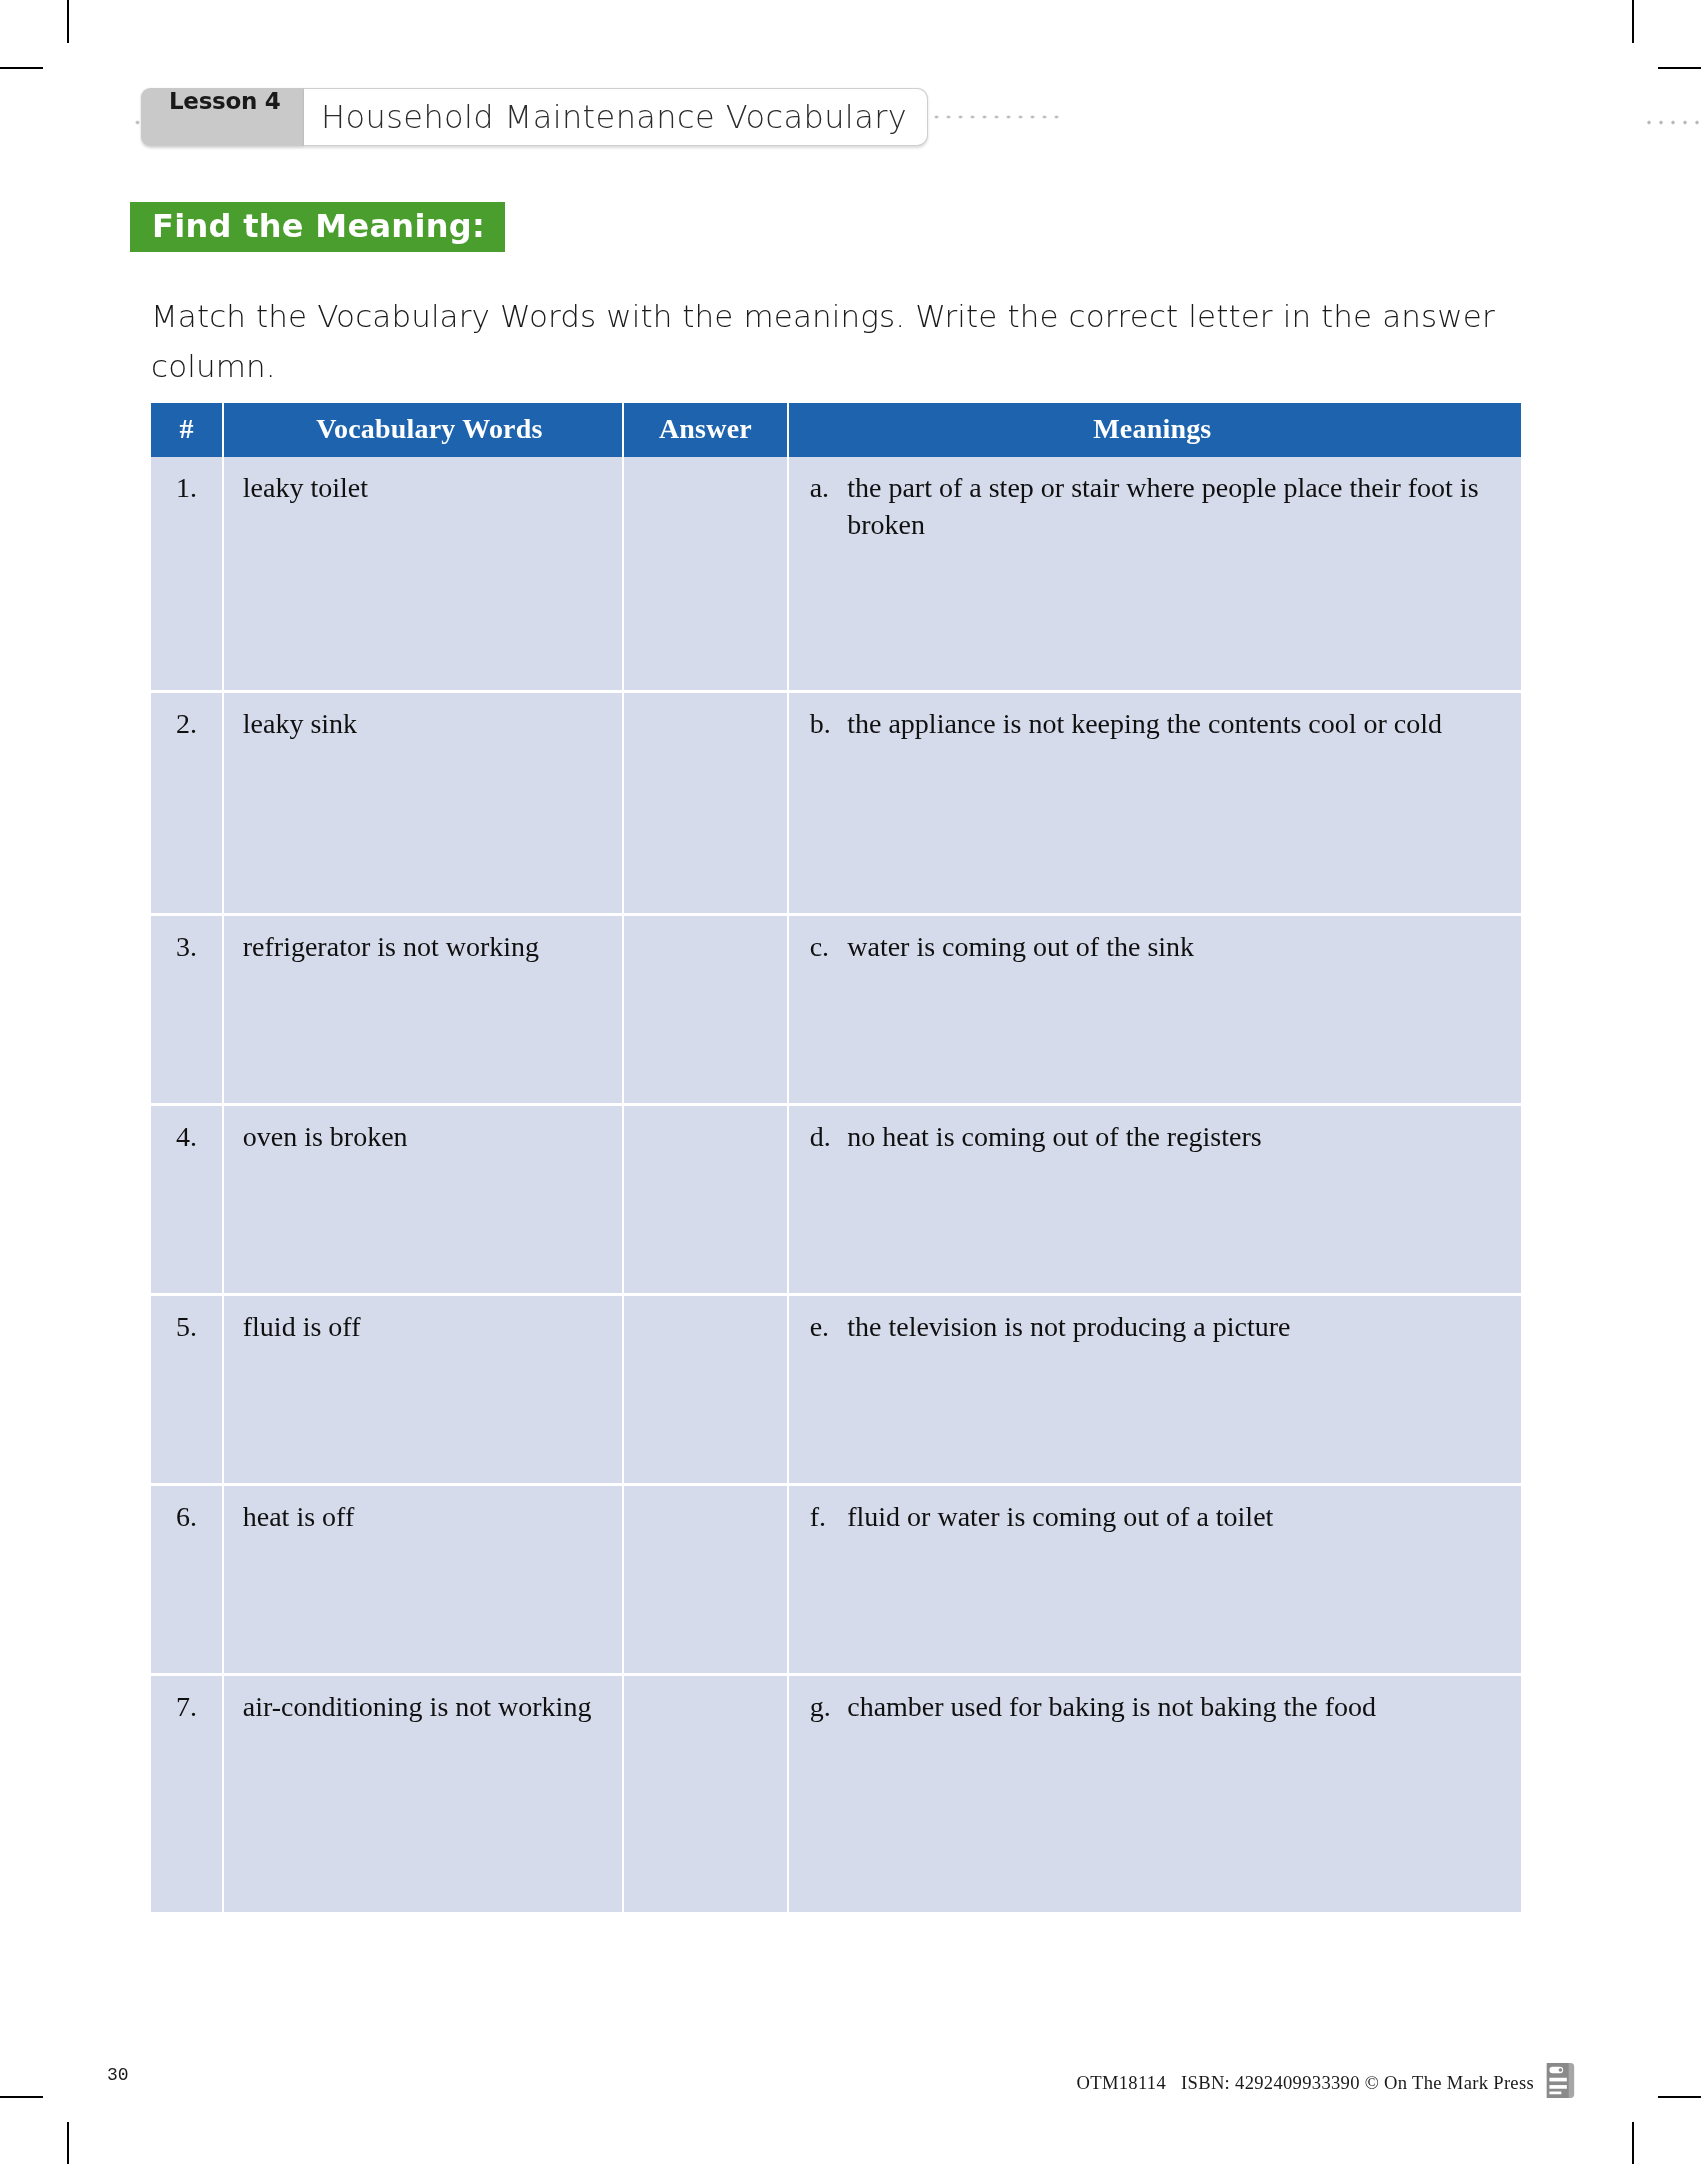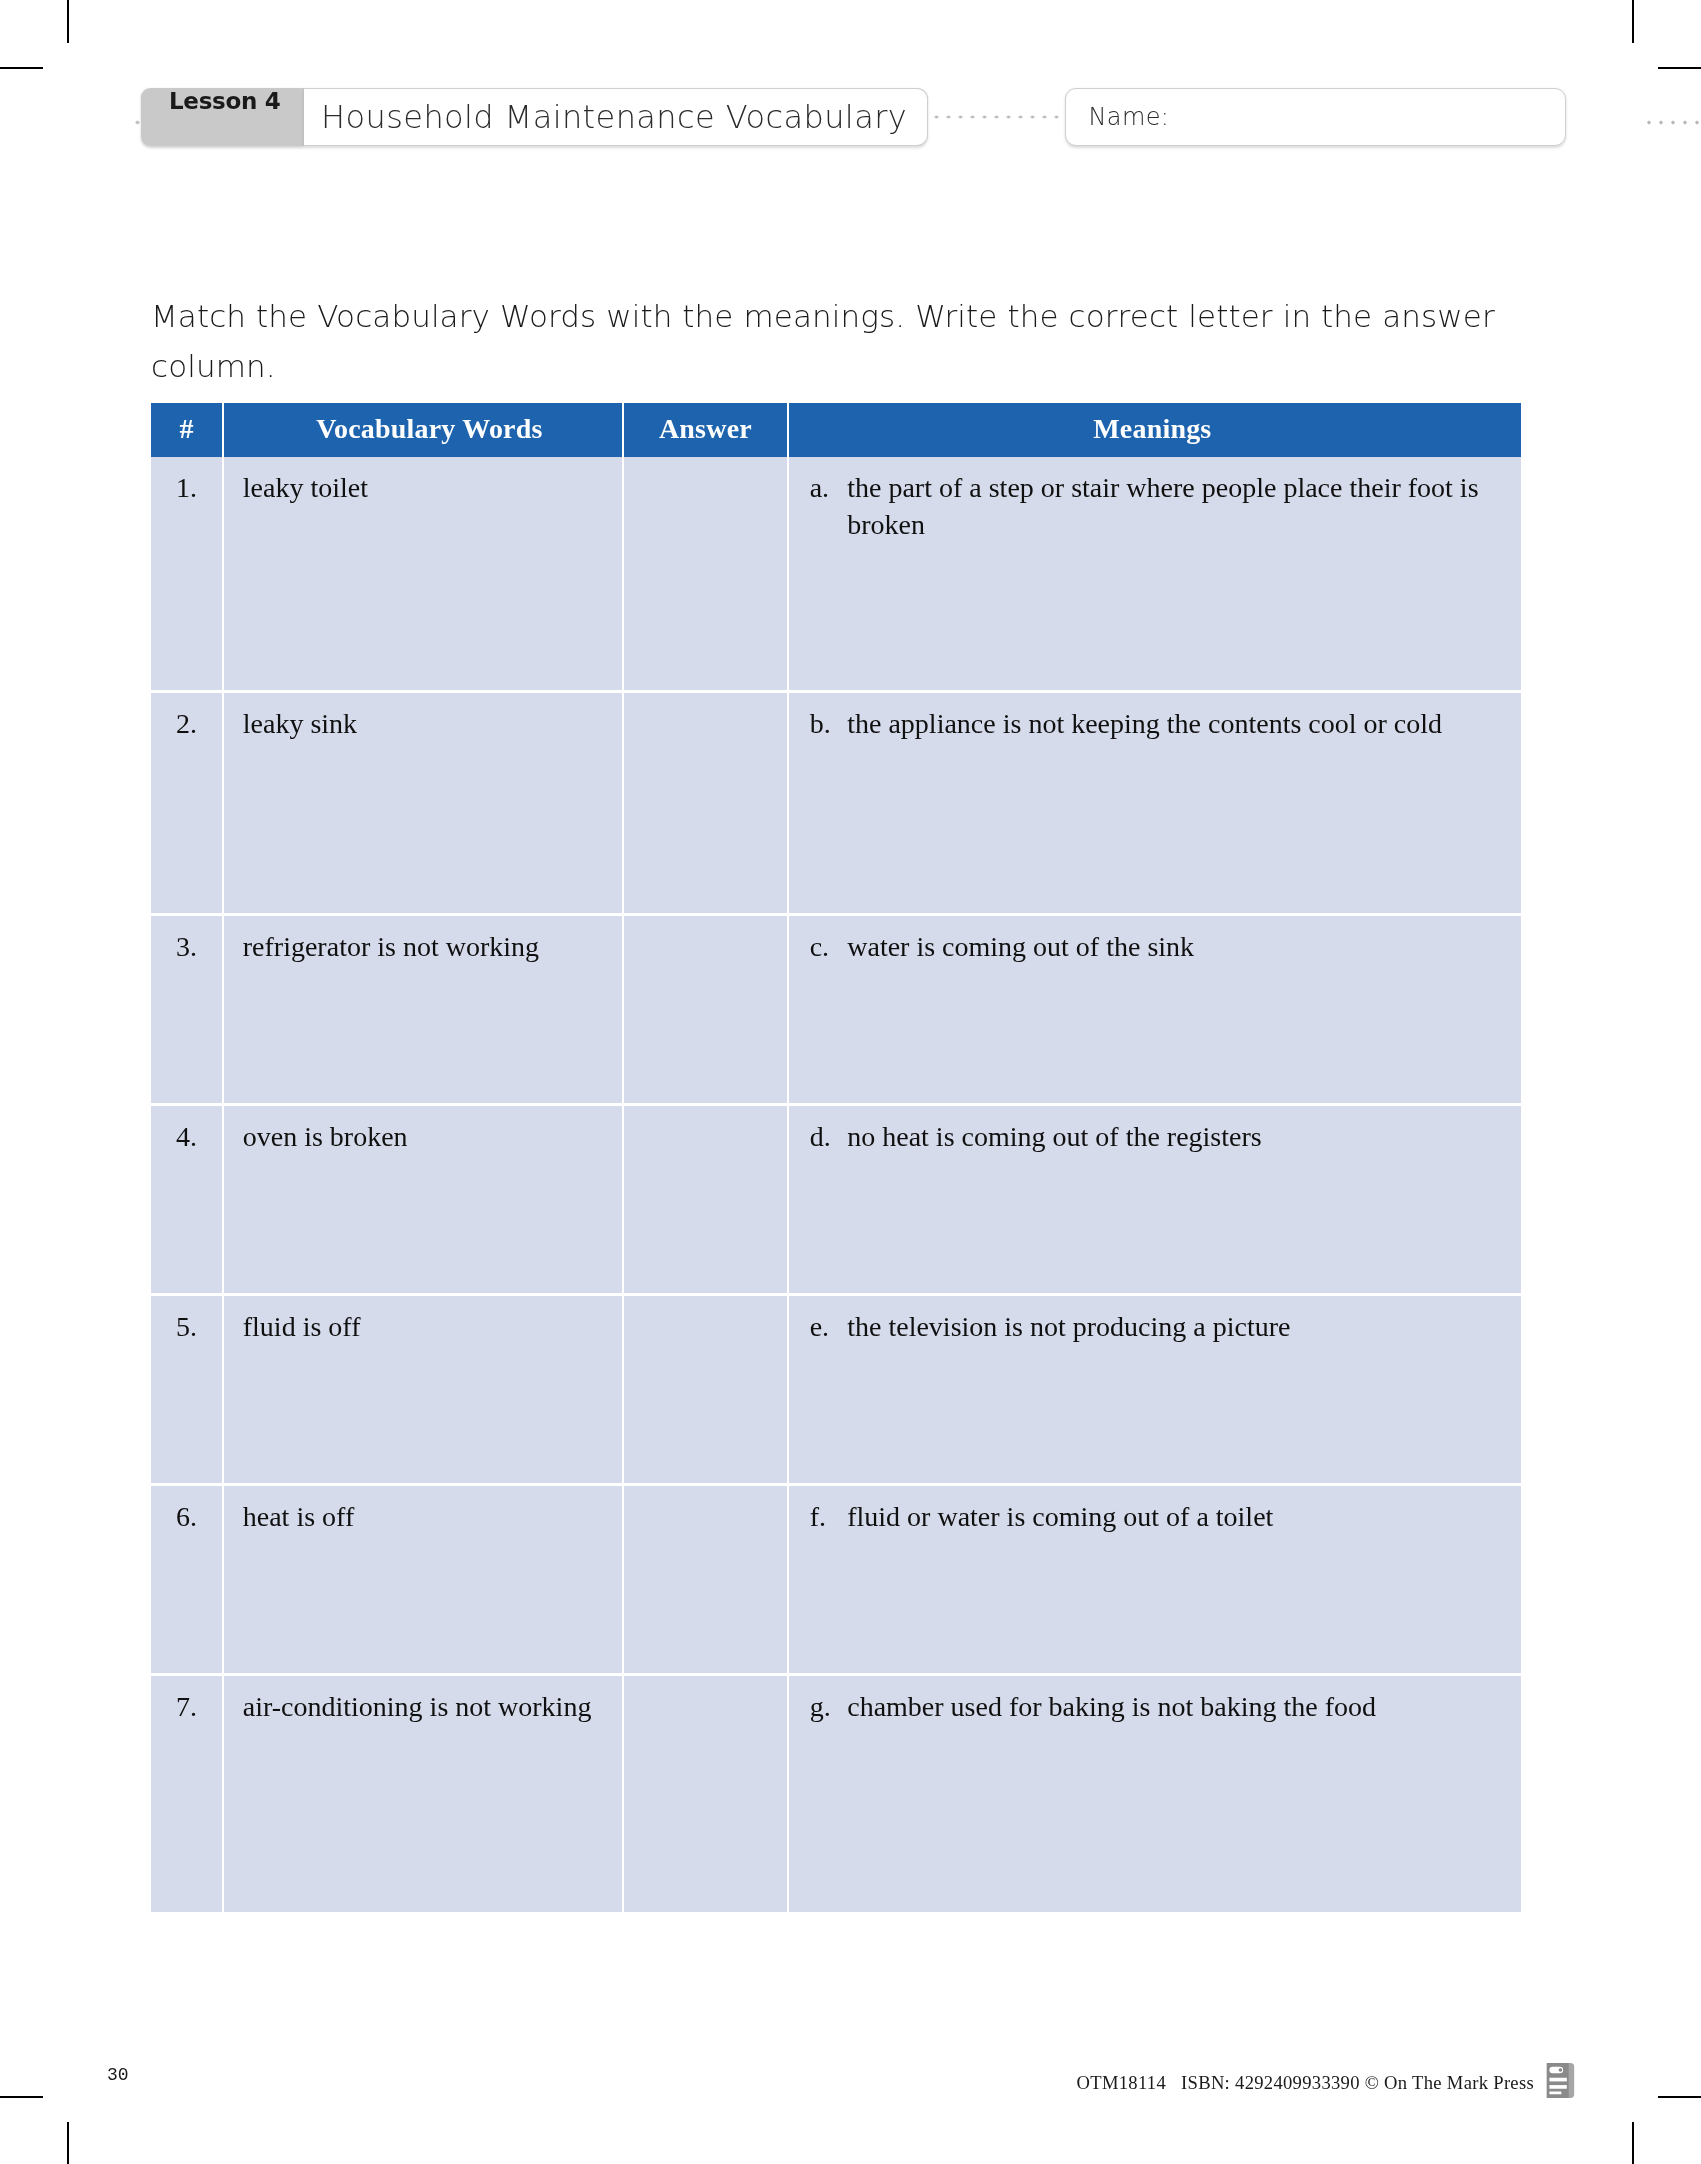"Name:" div.name-box { html: <div> <span>Name:</span> </div> -> none }
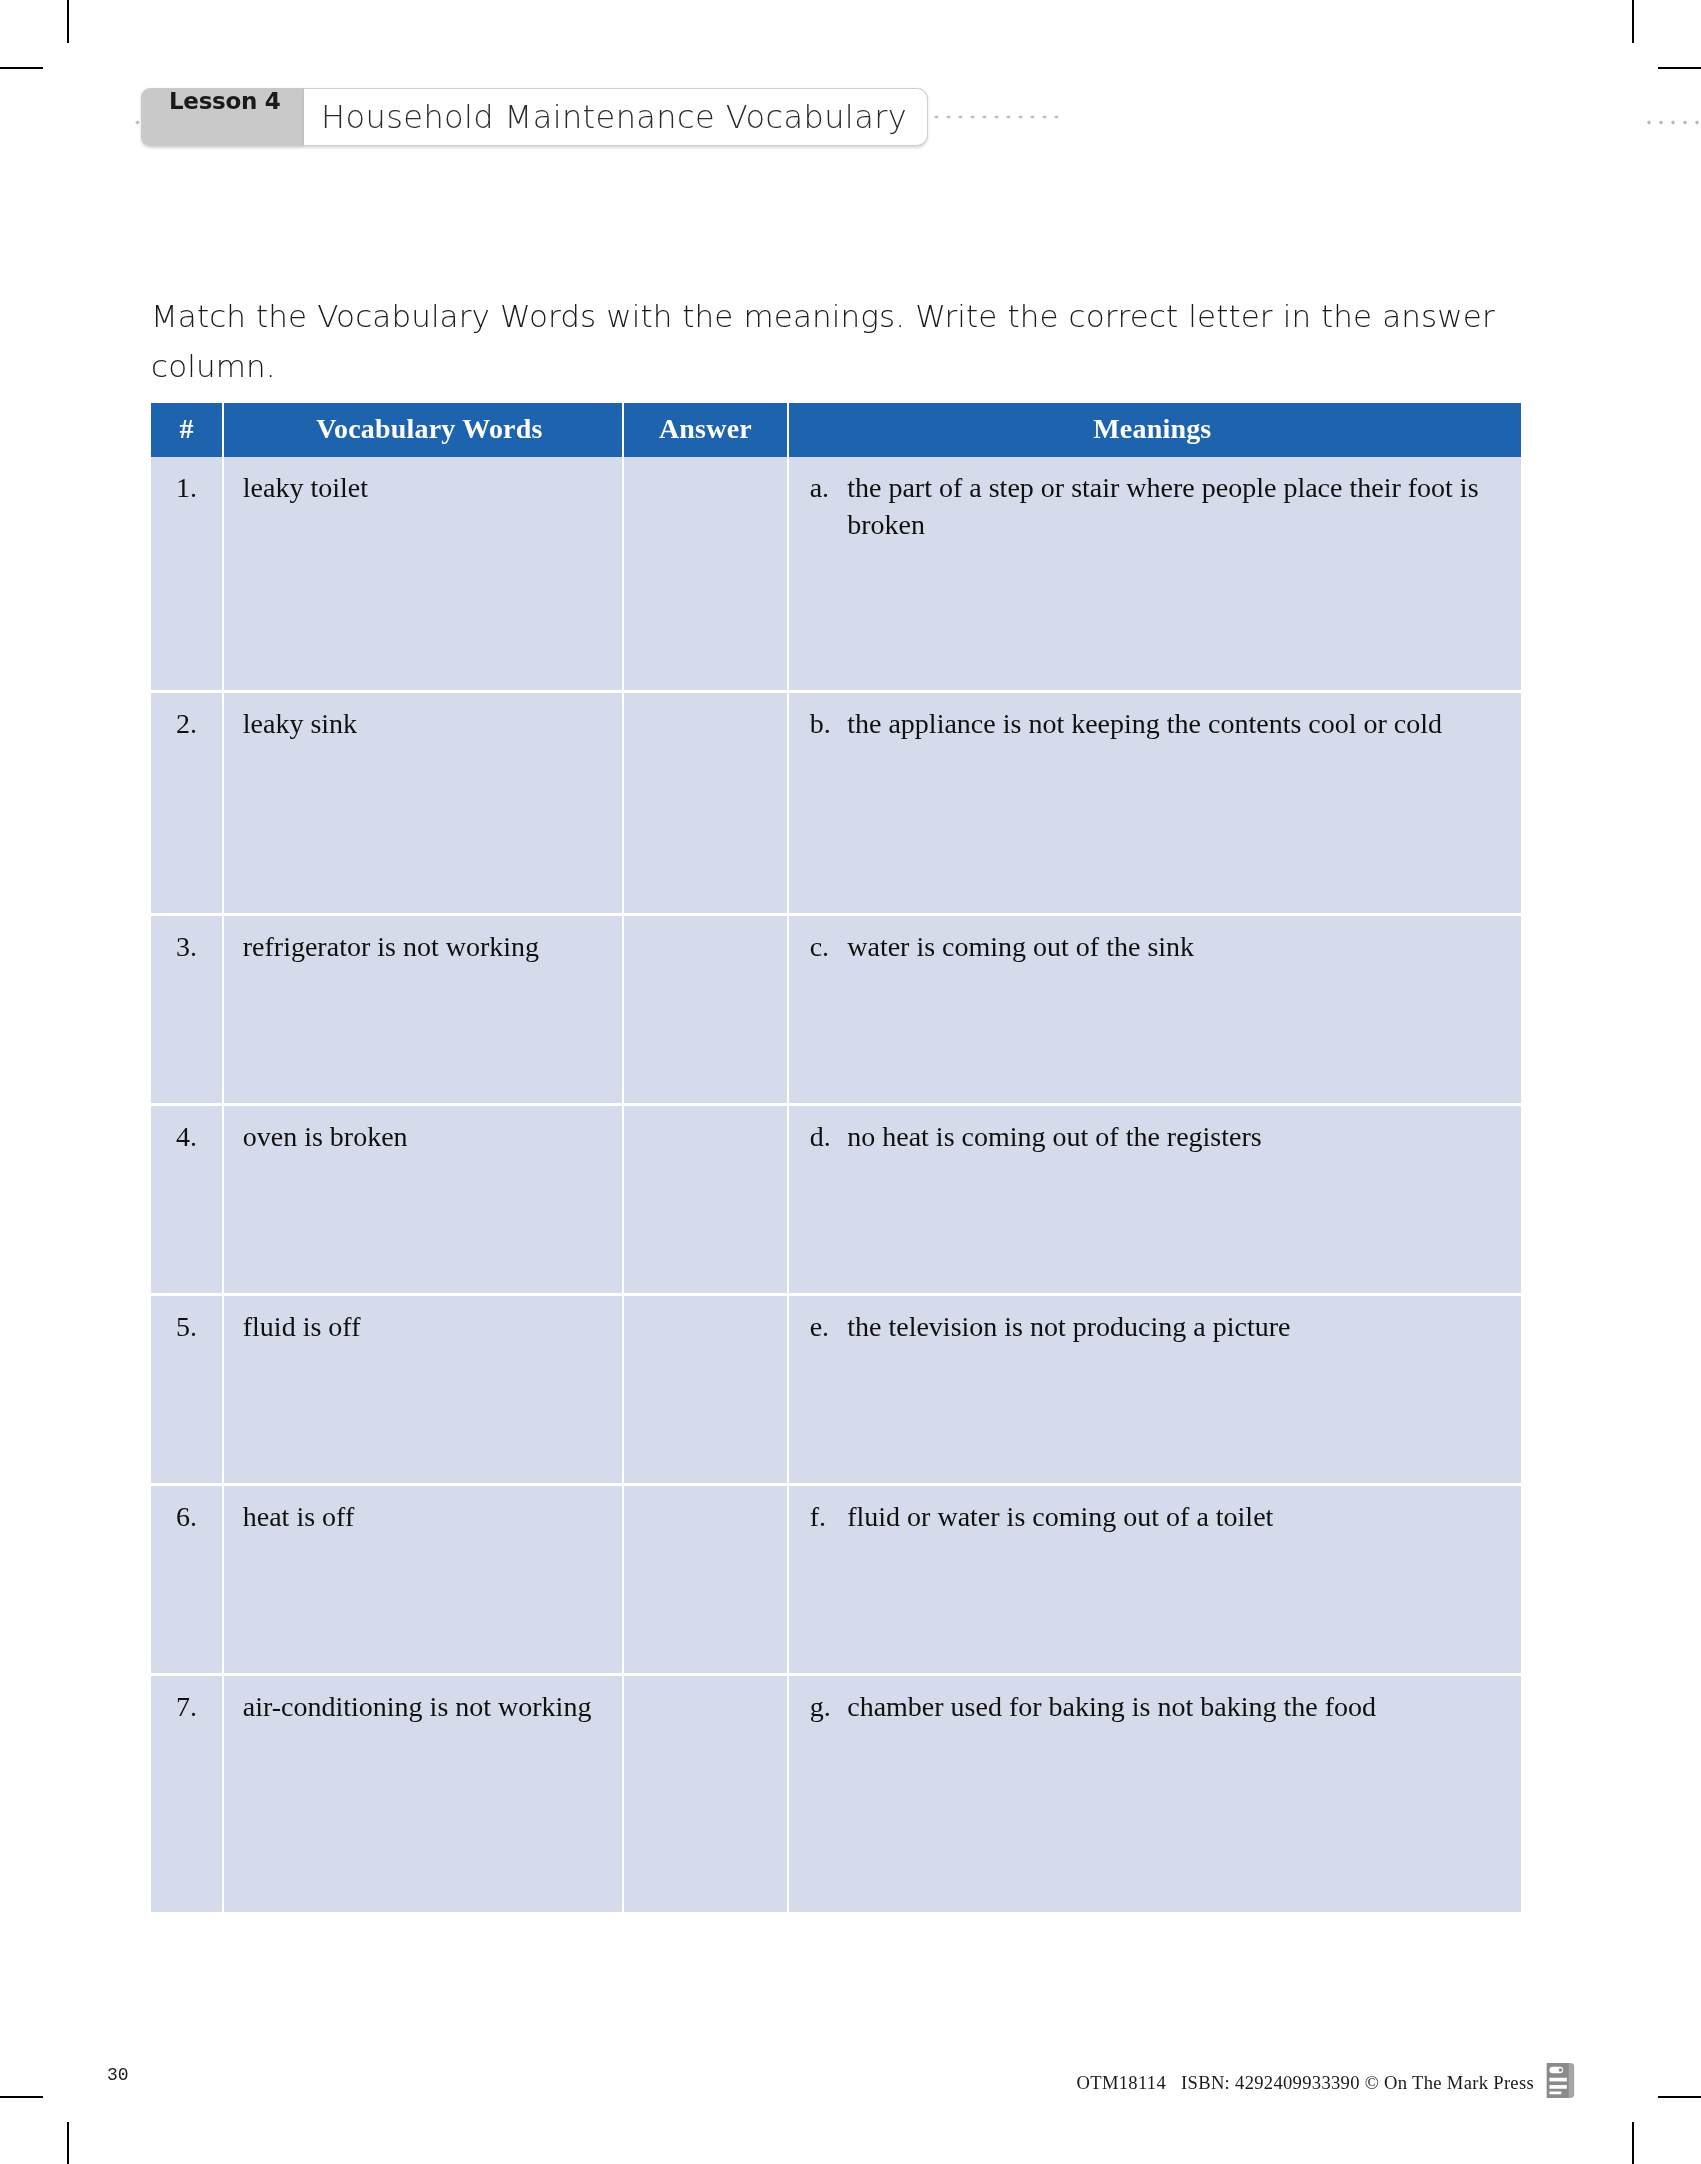"Find the Meaning:" div.section-banner { html: none -> <div> <span>Find the Meaning:</span> </div> }
